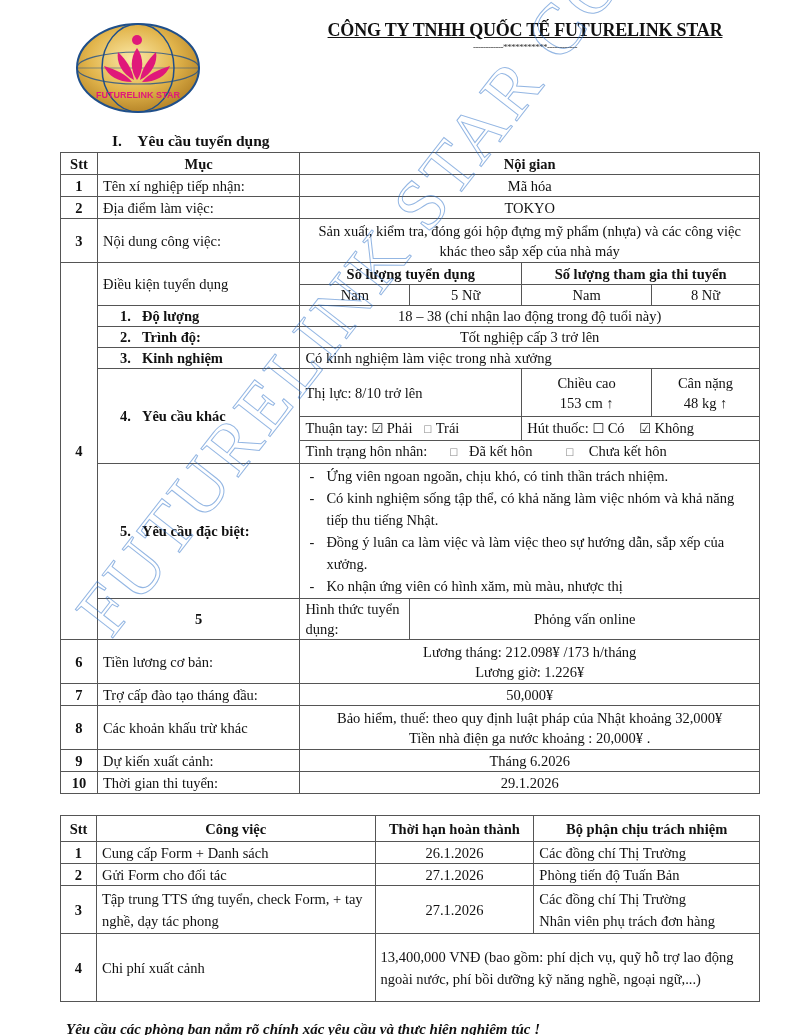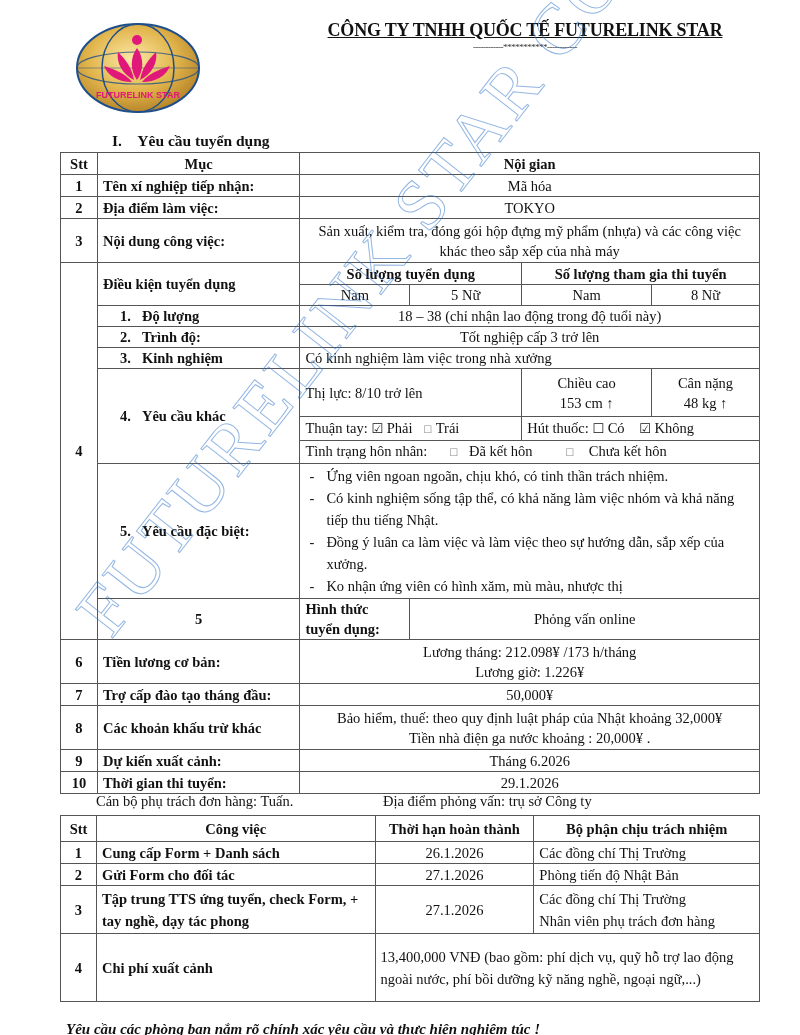"Tên xí nghiệp tiếp nhận:" .b { font-weight: bold -> normal }
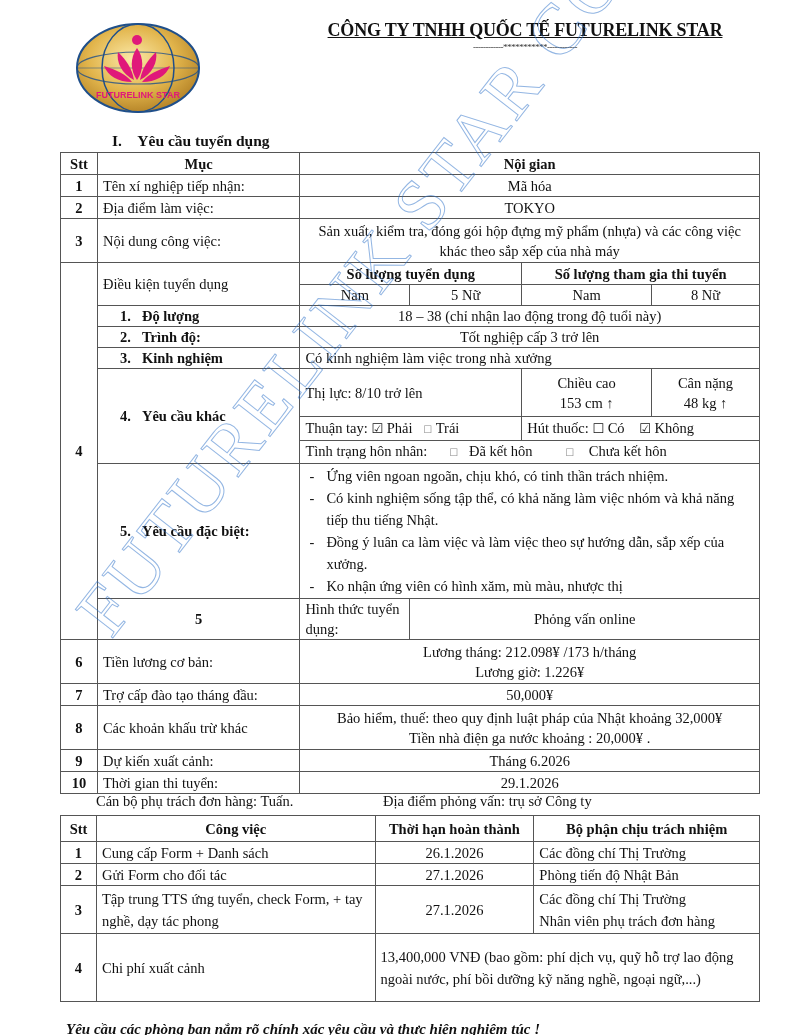"Cán bộ phụ trách đơn" div.coord-line { html: <div> <span>Cán bộ phụ trách đơn hàng: Tuấn.</span> <span>Địa điểm phỏng vấn: trụ sở Công ty</span> </div> -> none }
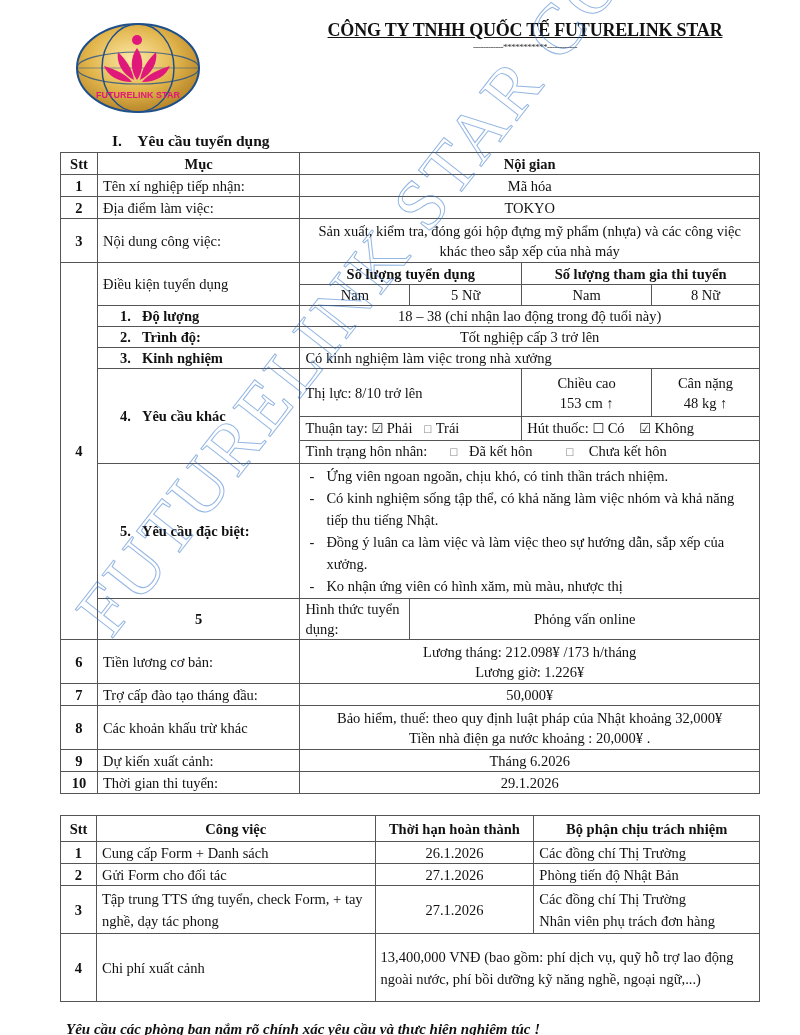"Phòng tiến độ Nhật Bản" td { text: Nhật -> Tuấn }
